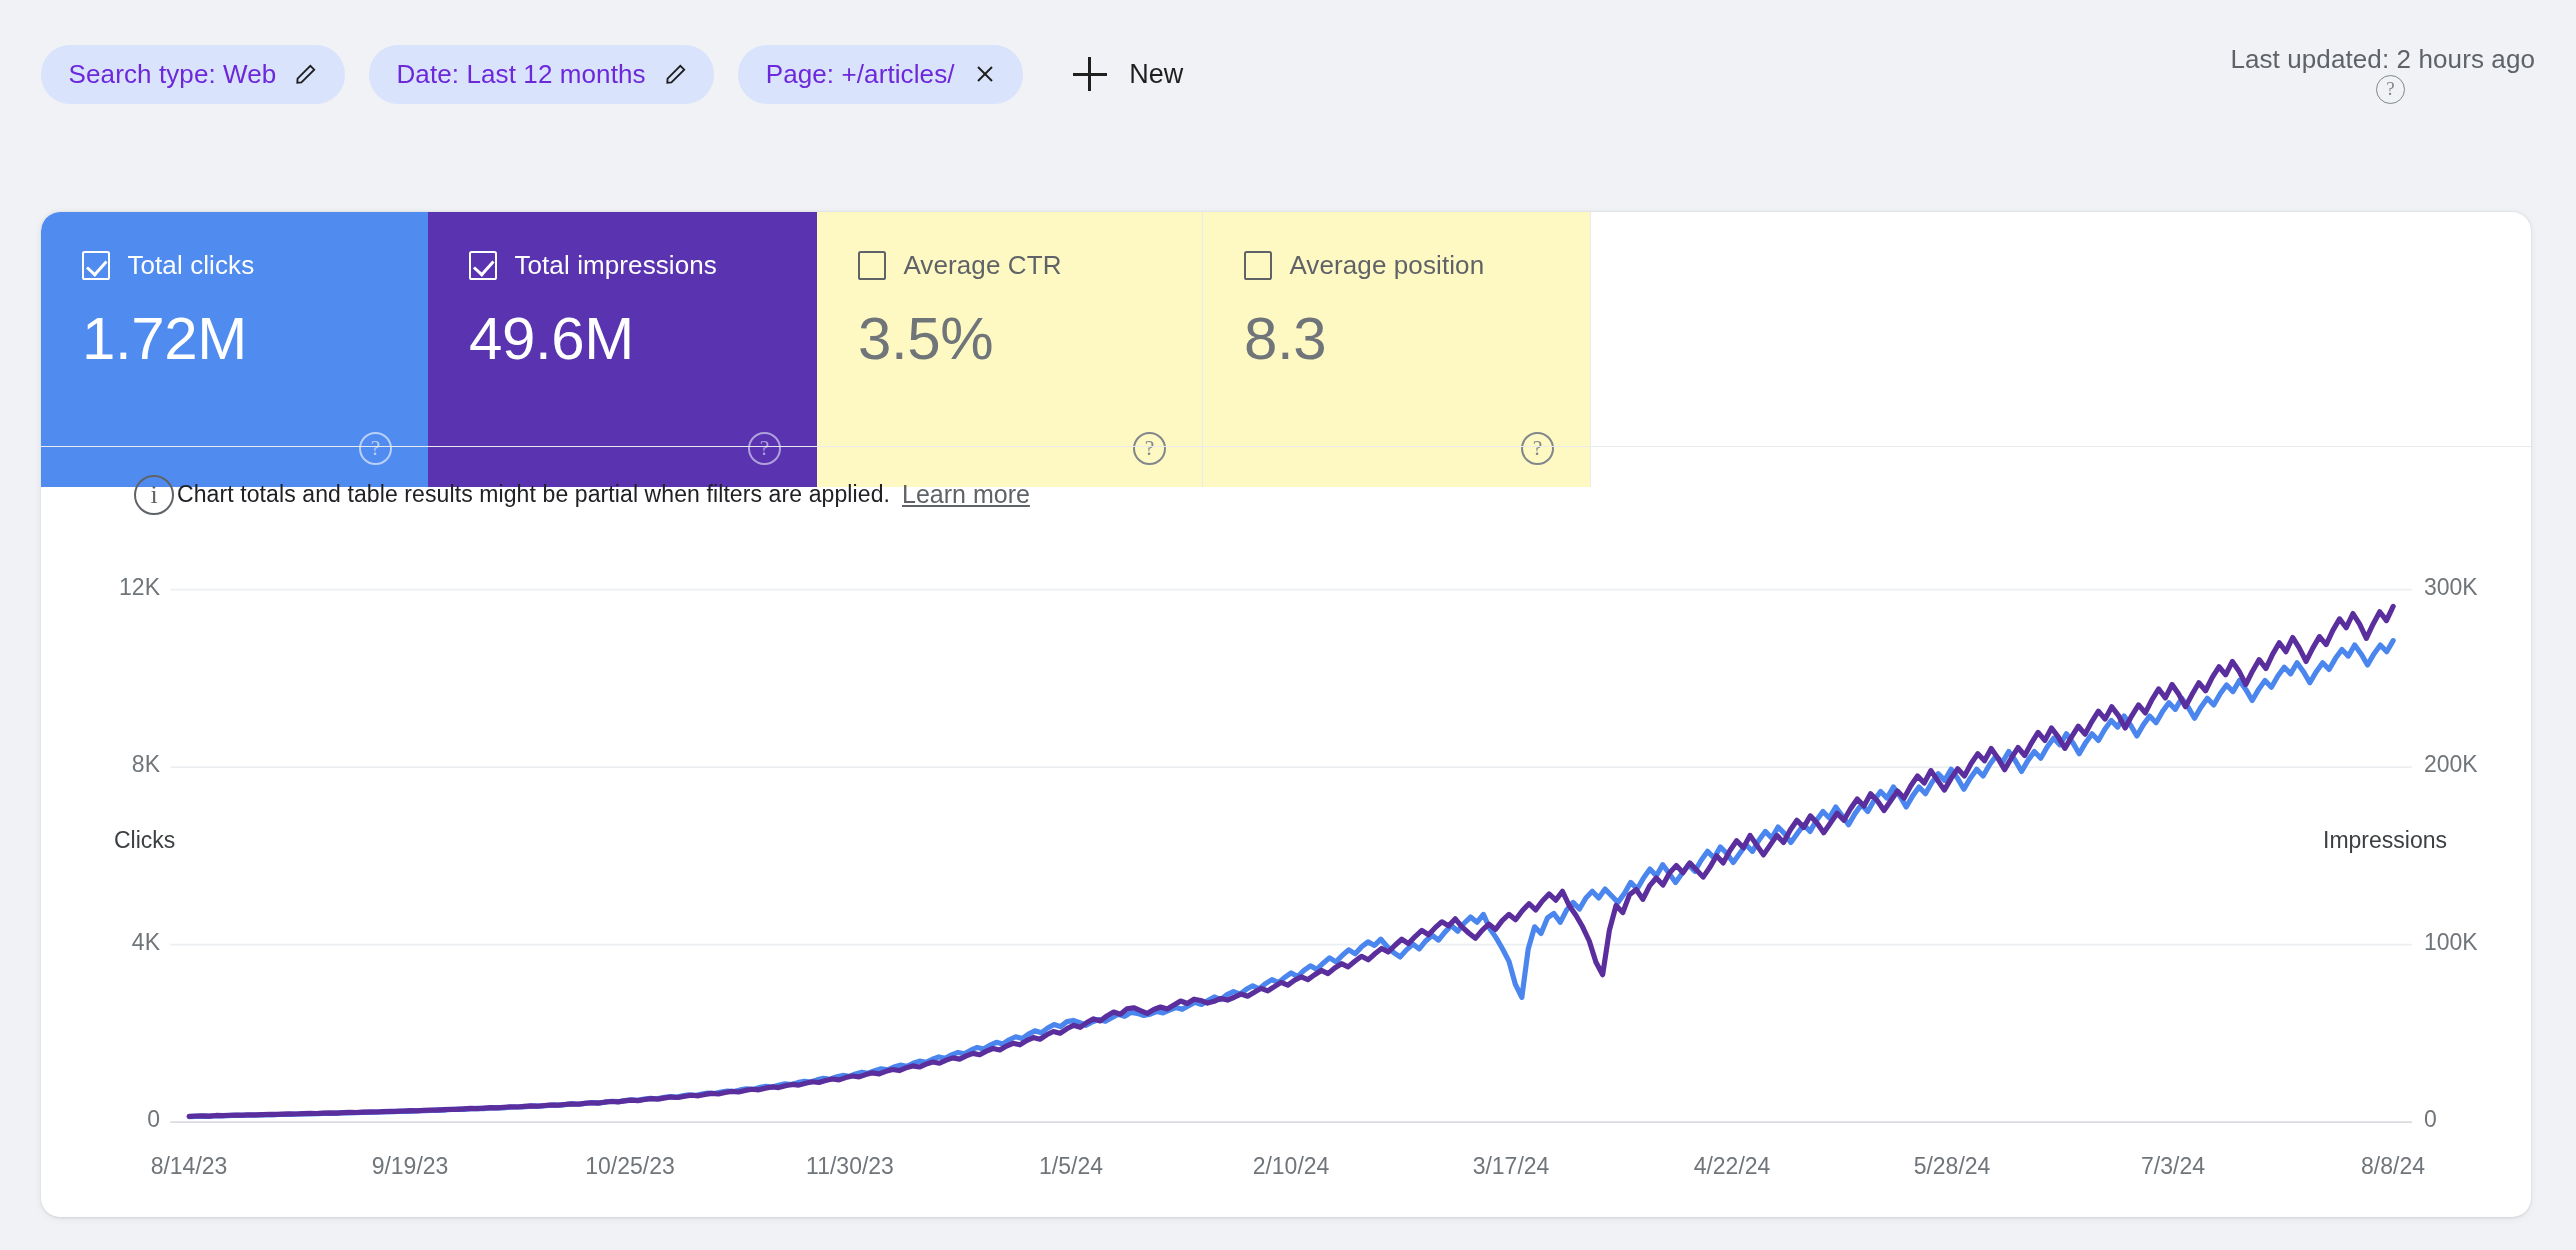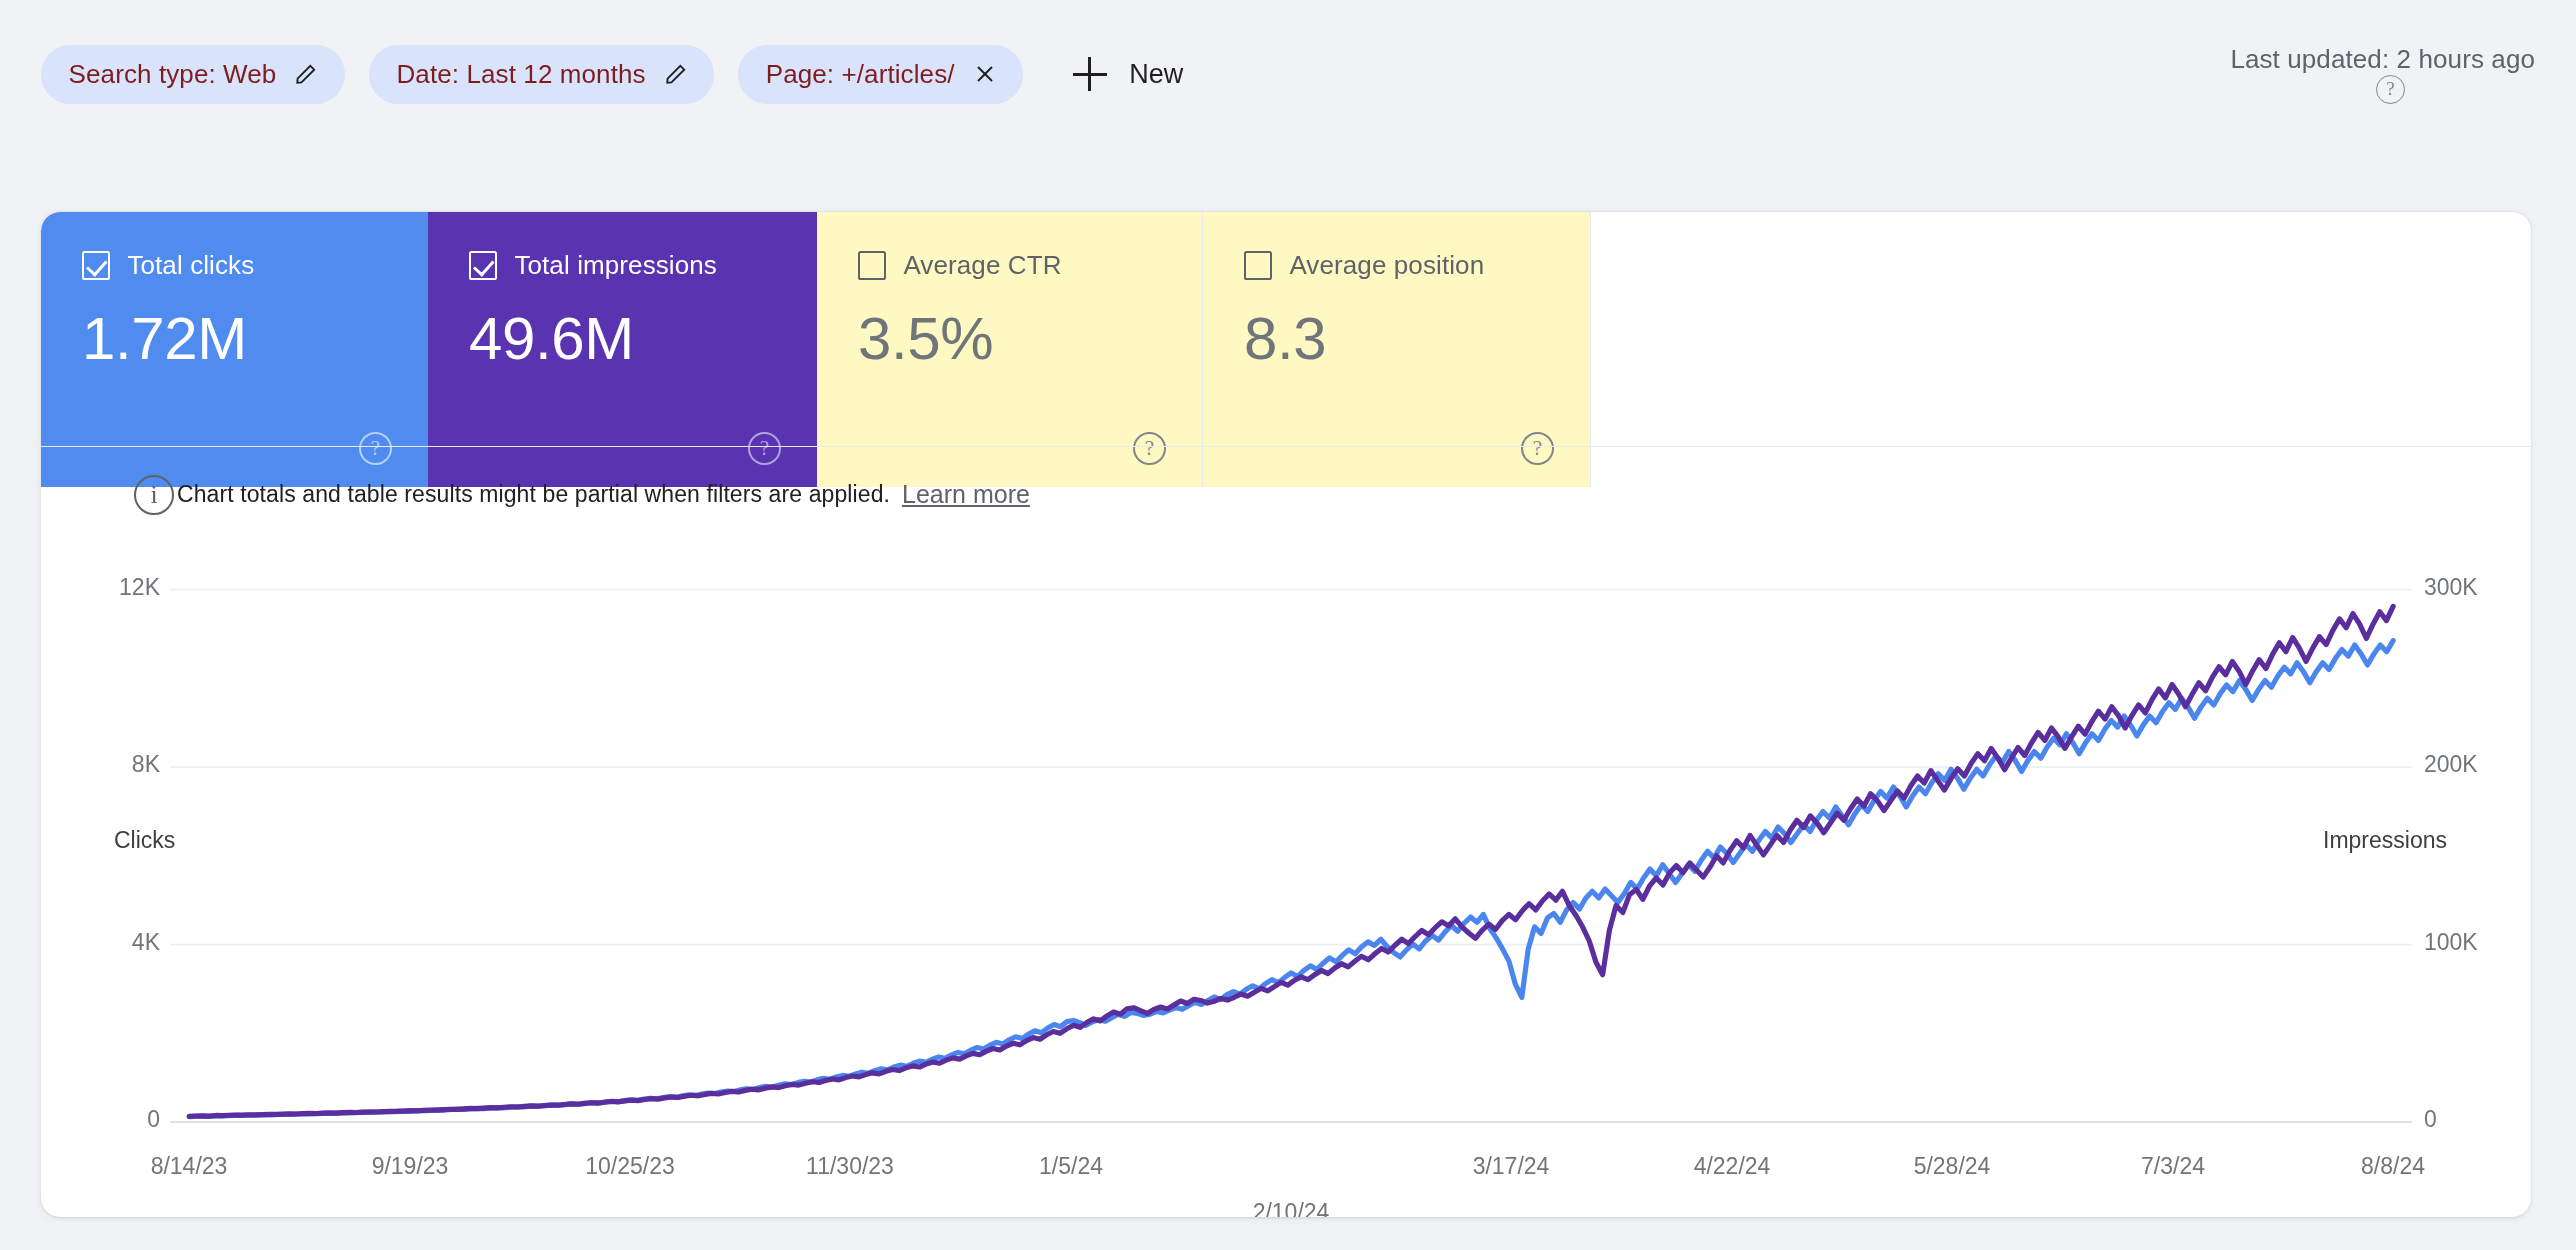"Search type: Web" .chip-label { color: #7f1d1d -> #6d28d9 }
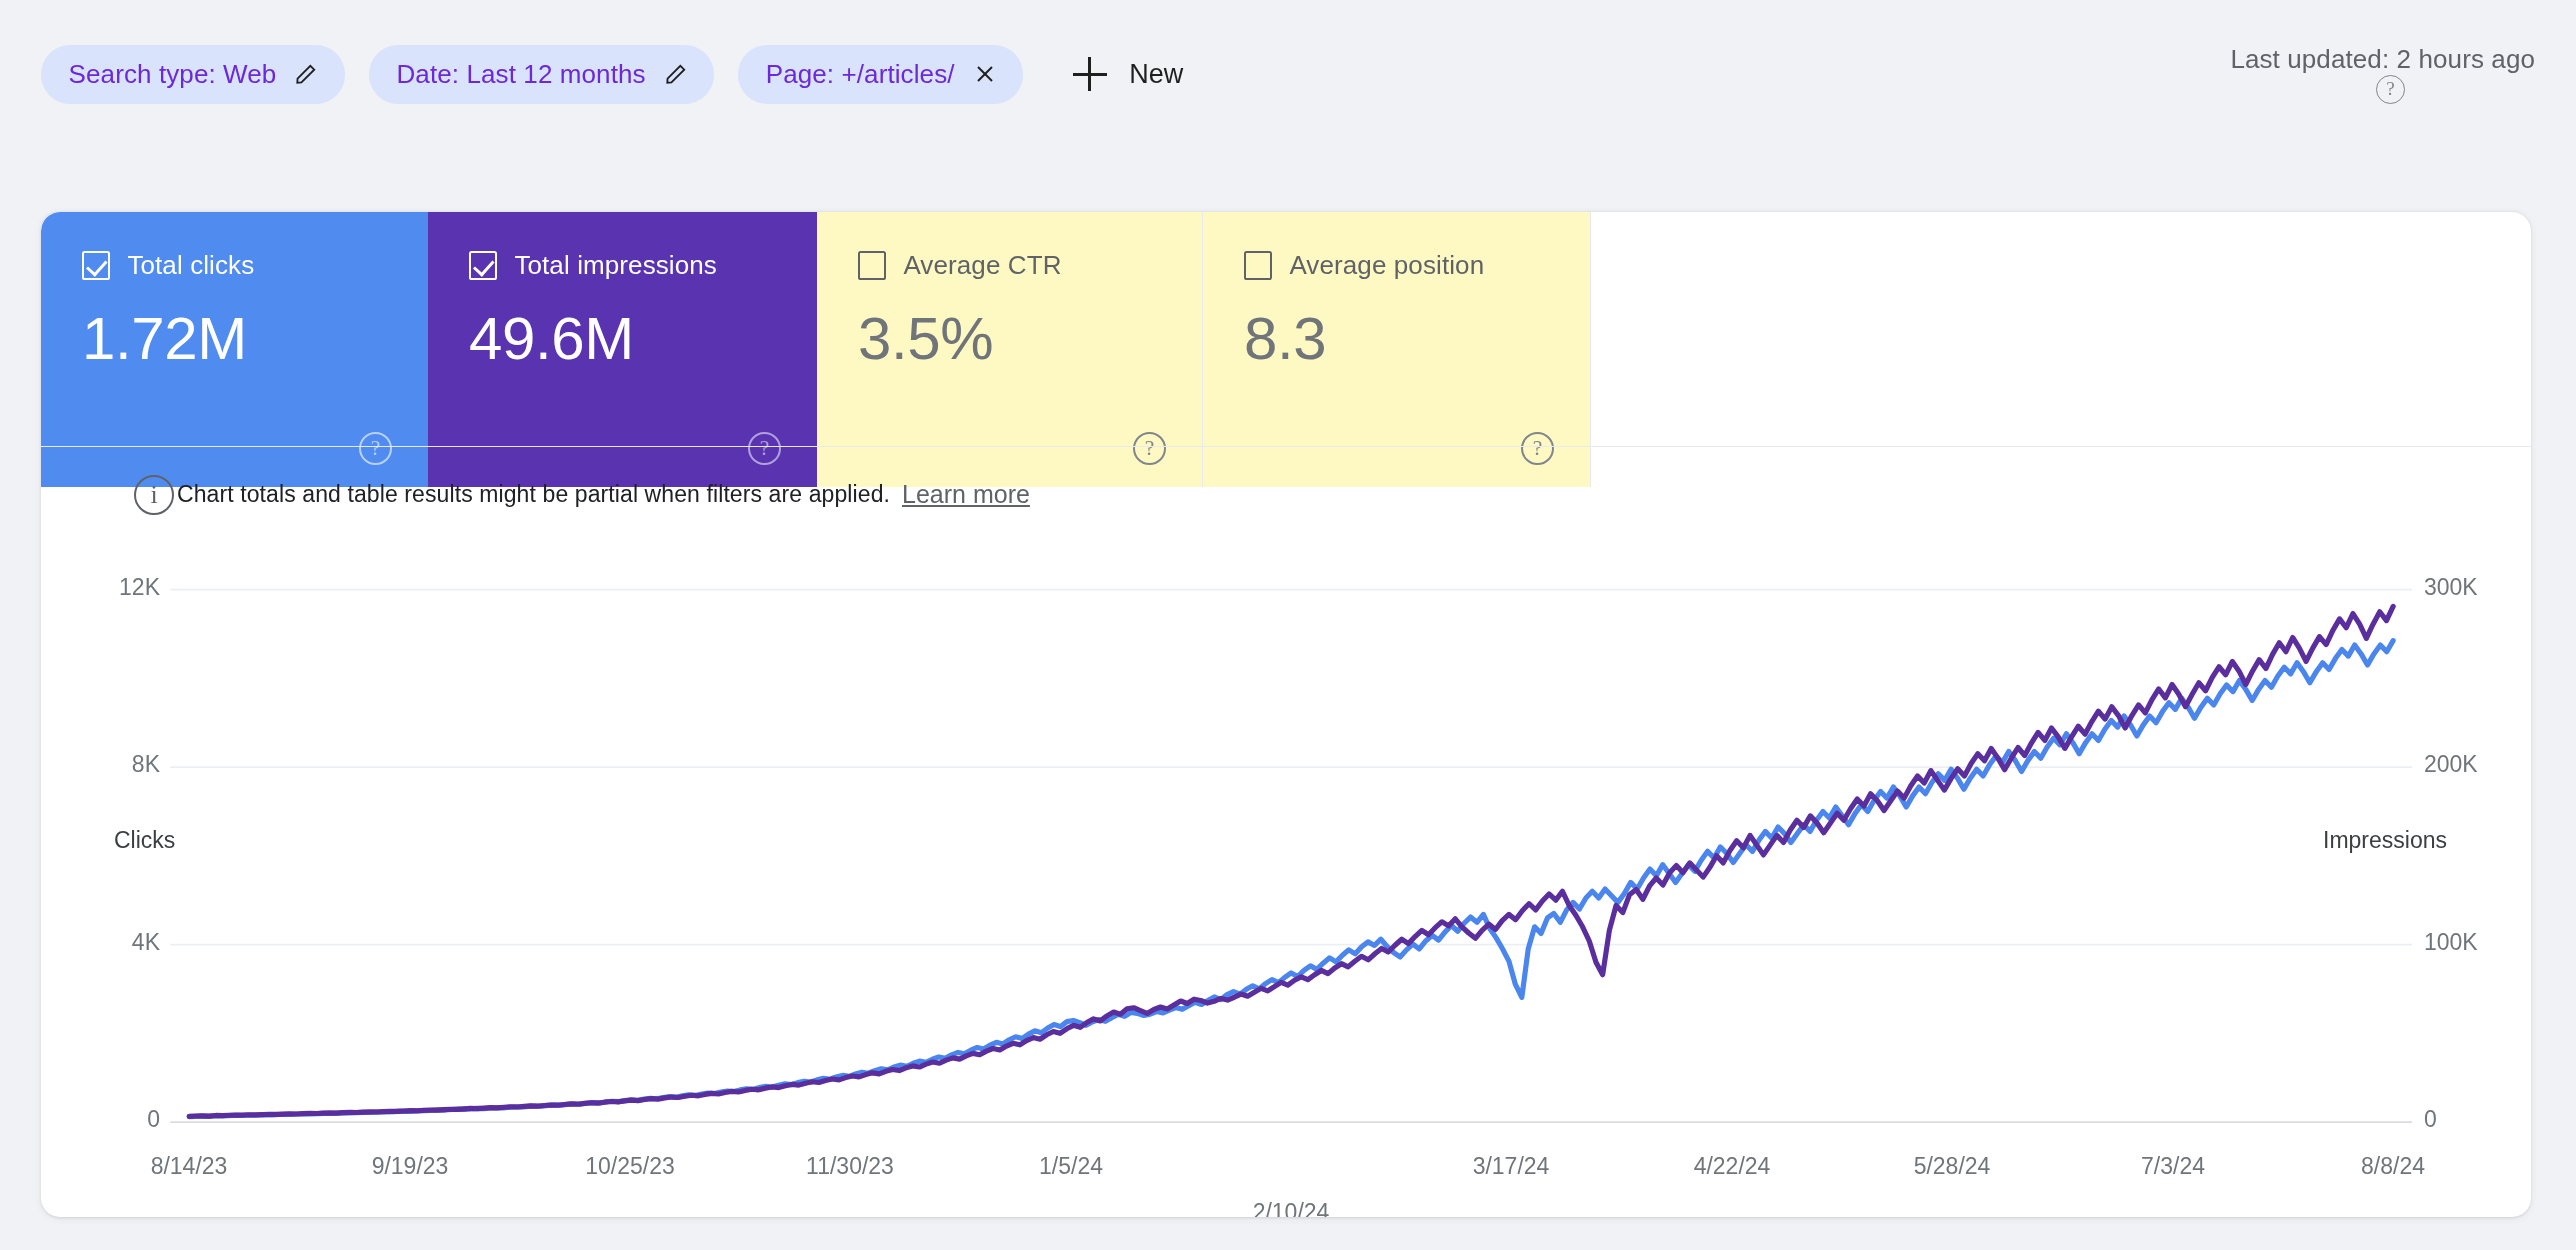"2/10/24" div.tick-label { margin-top: 46px -> none }
